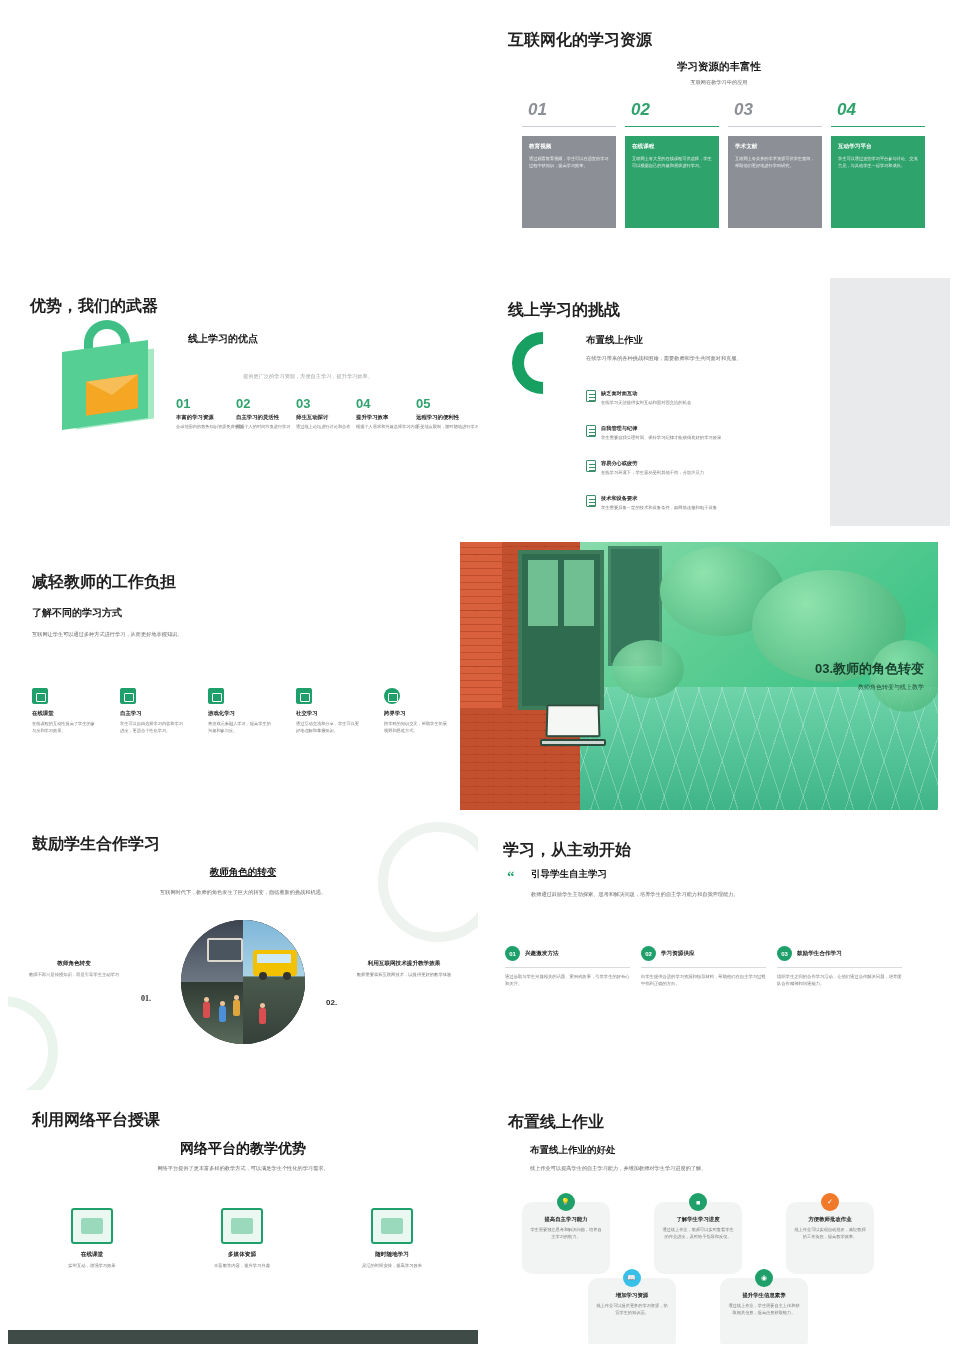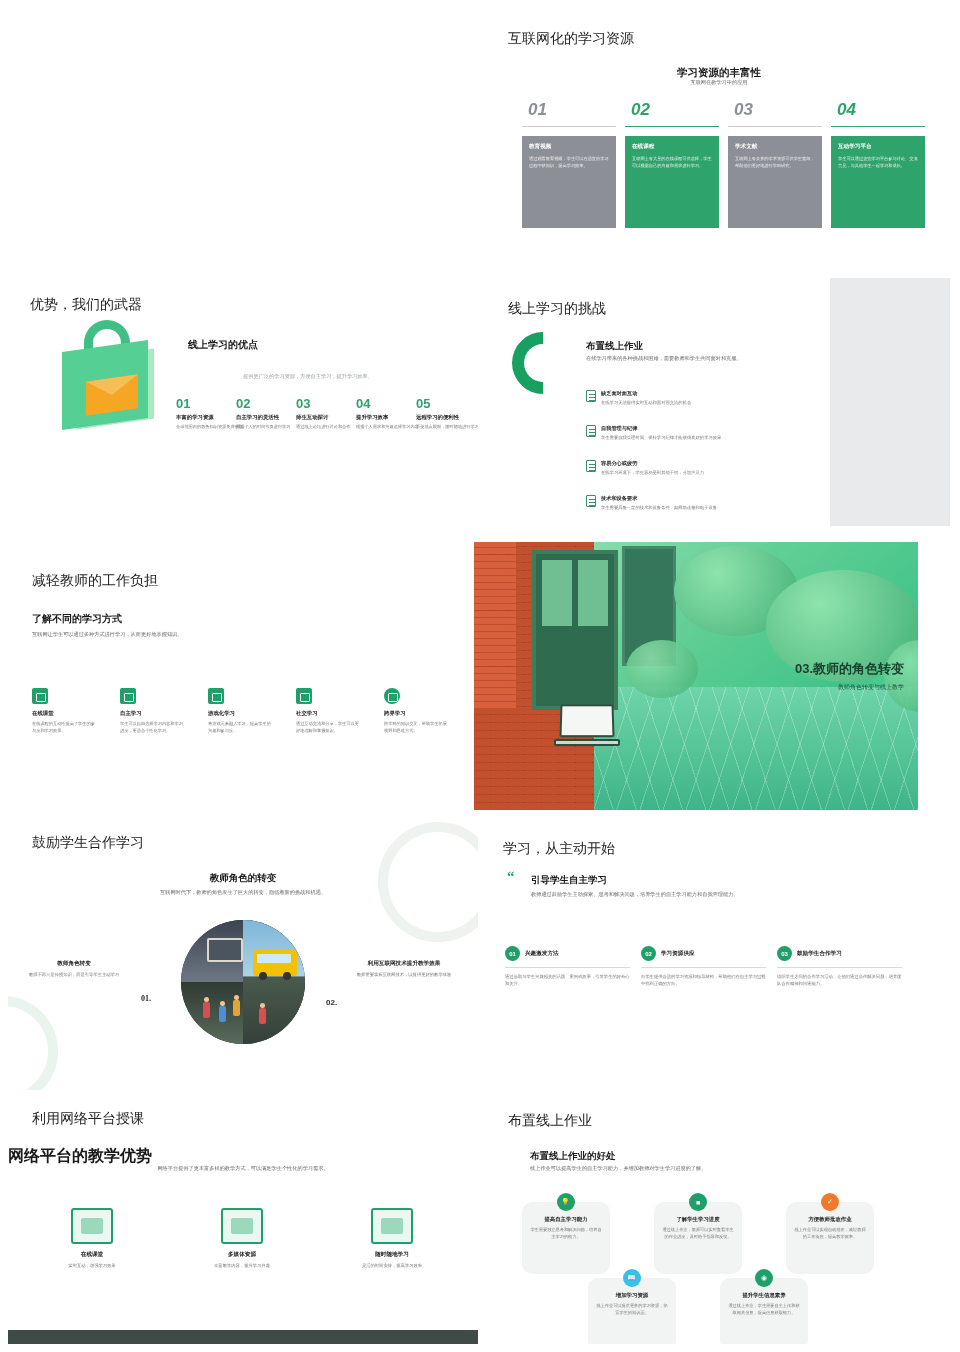"互联网化的学习资源" .s-title { font-size: 14px -> 16px; font-weight: normal -> bold }
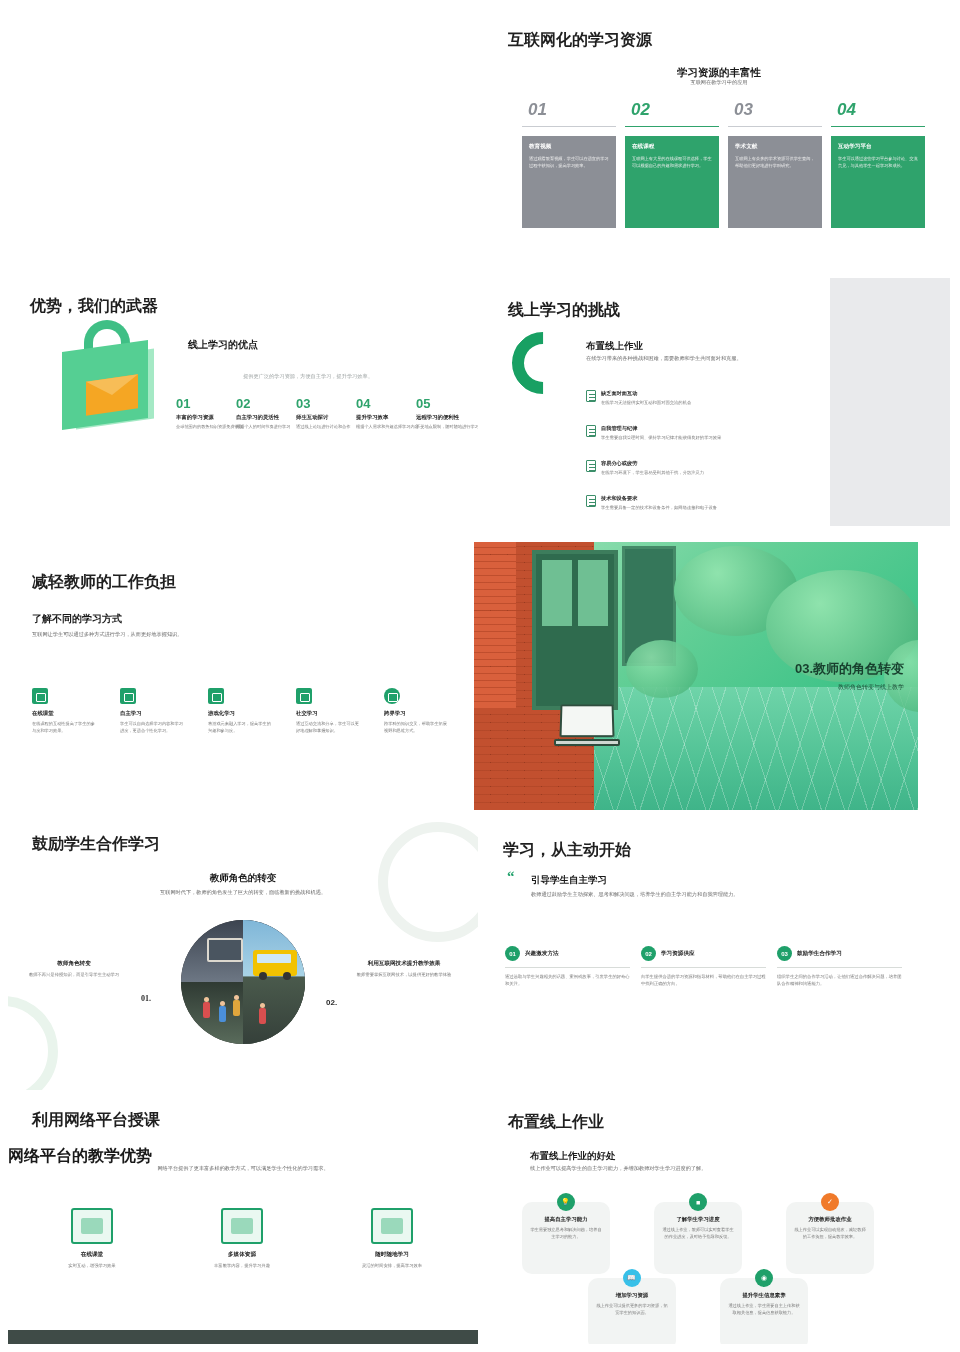"学习资源的丰富性" .s-sub { margin-top: 6px -> none }
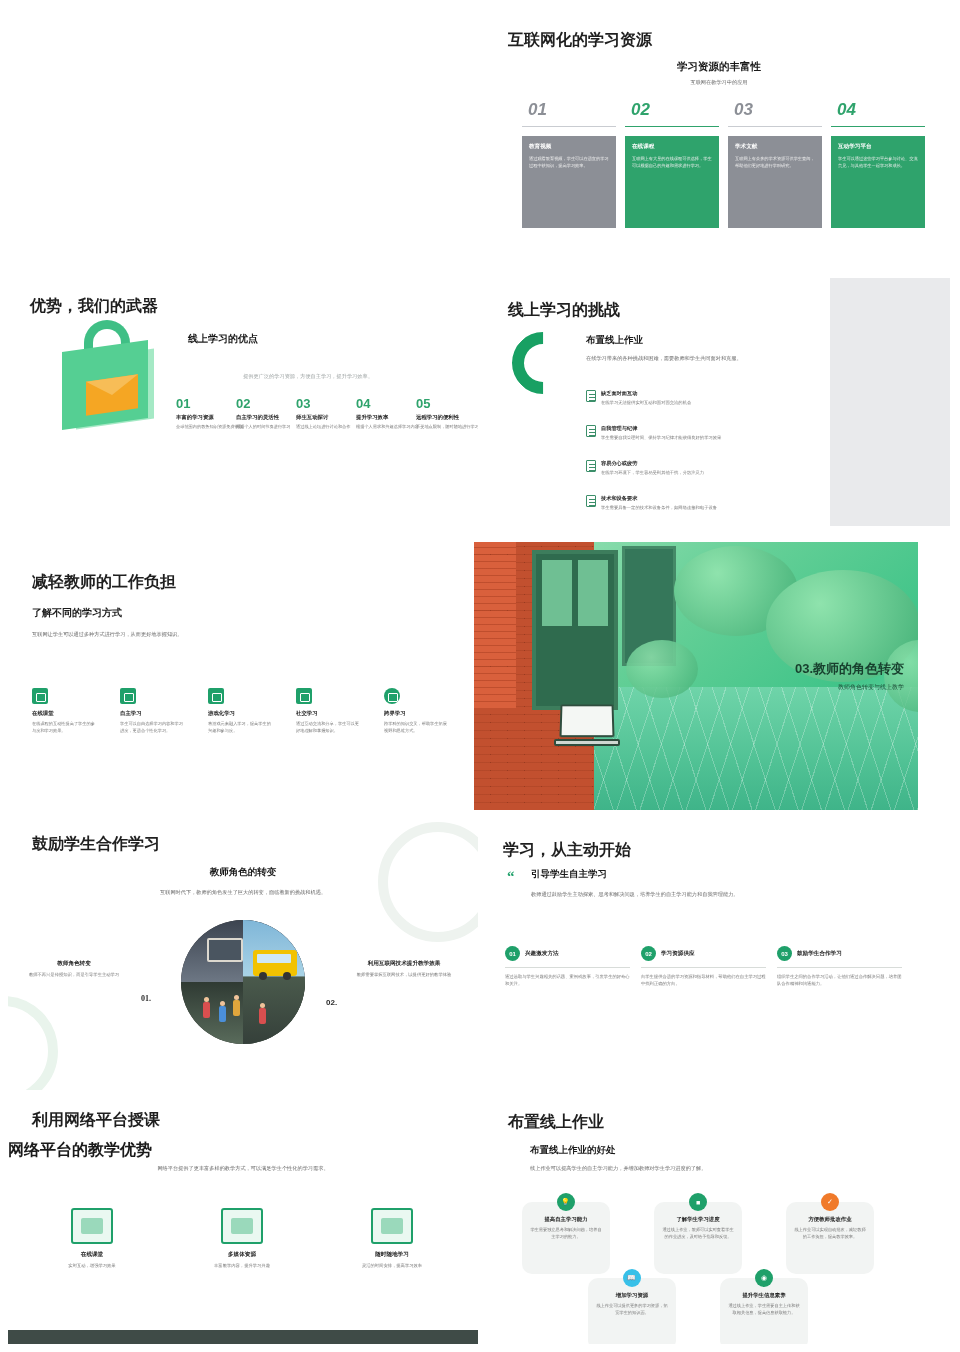"03.教师的角色转变" div.slide { left: 474px -> 460px; width: 444px -> 478px }
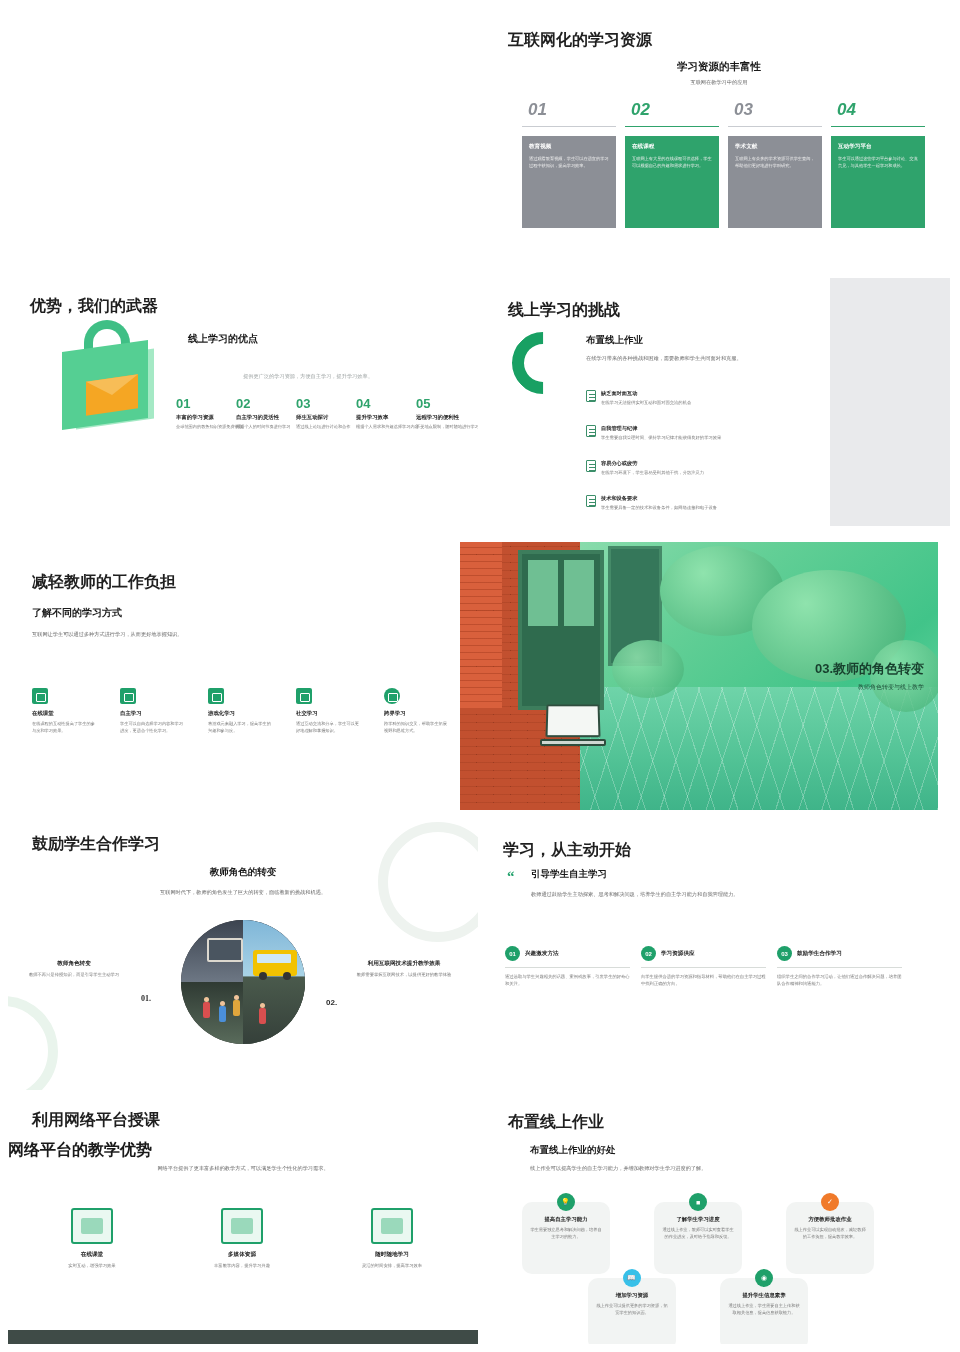"教师角色的转变" div.s-sub { text-decoration: none -> underline }
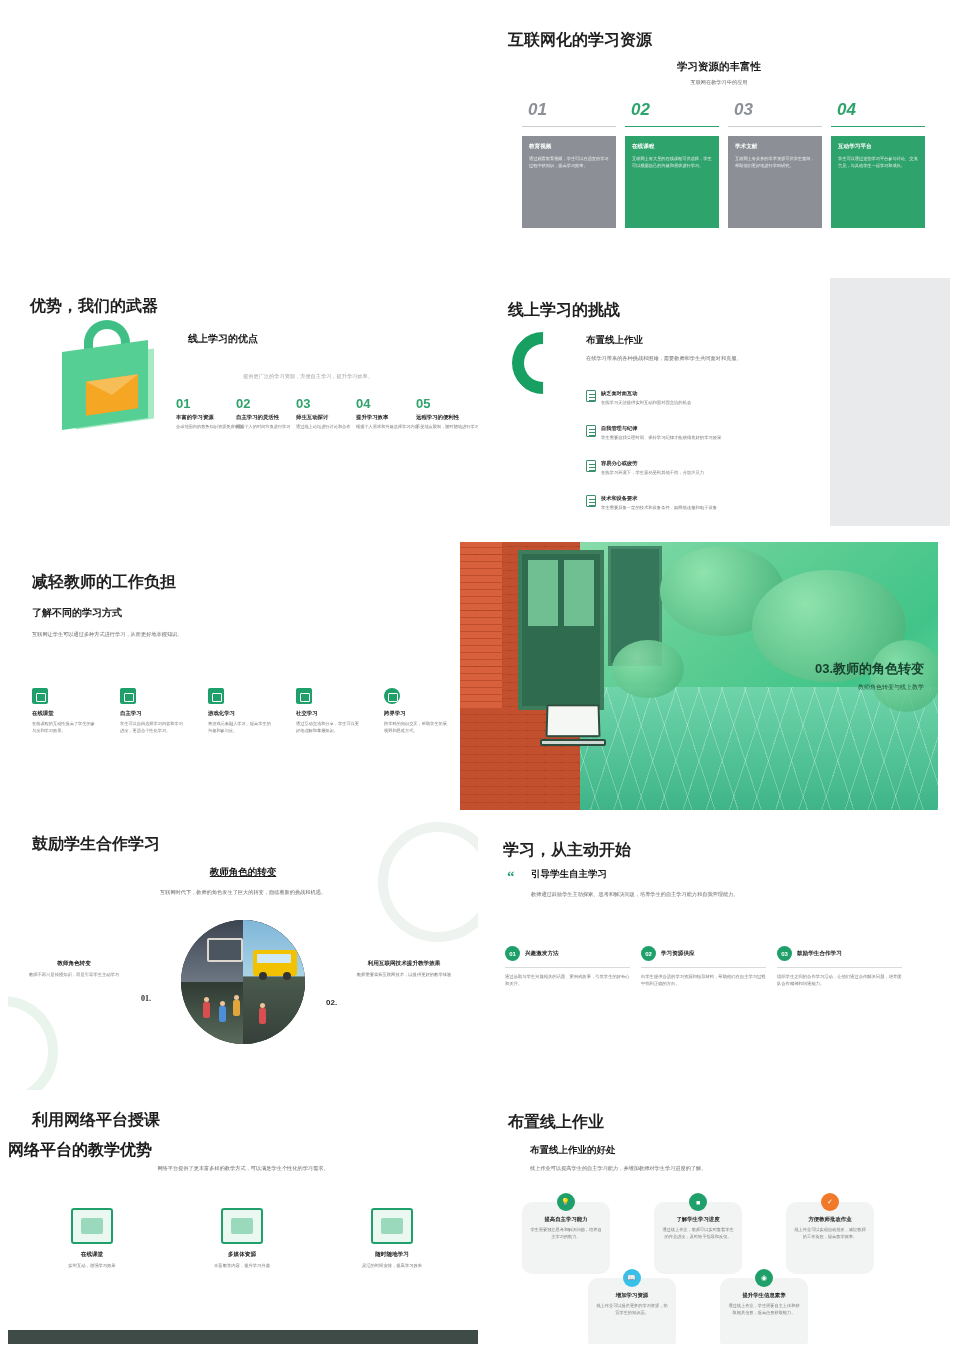"网络平台的教学优势" div.s-sub { font-size: 16px -> 14px; text-align: none -> center }
